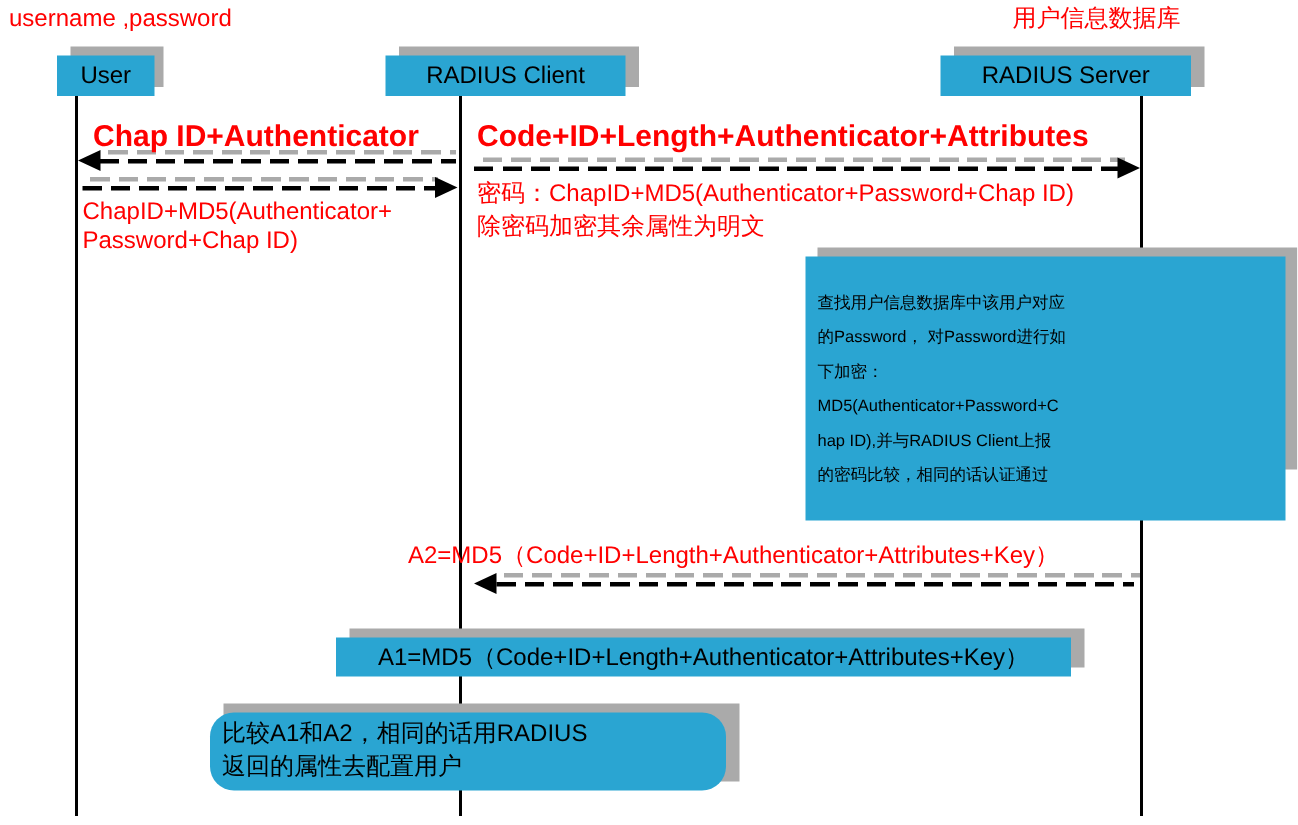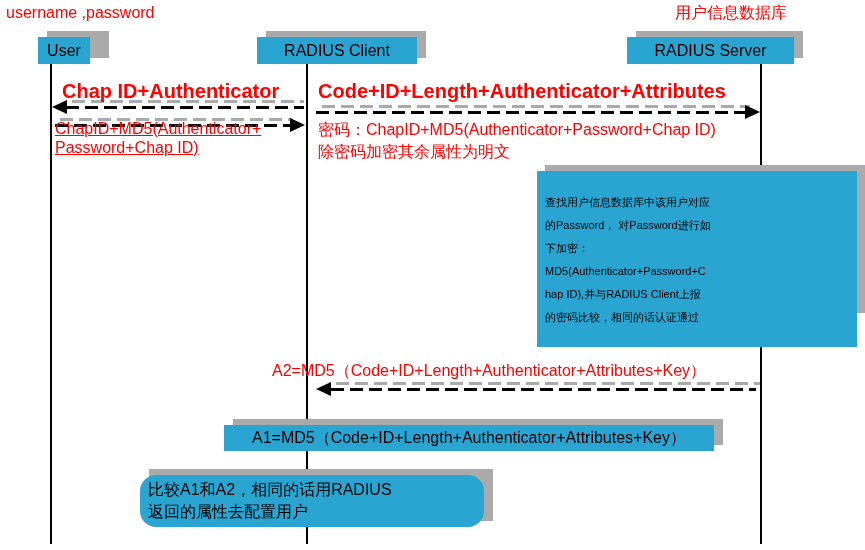"User" div.abs { width: 52px -> 65px }
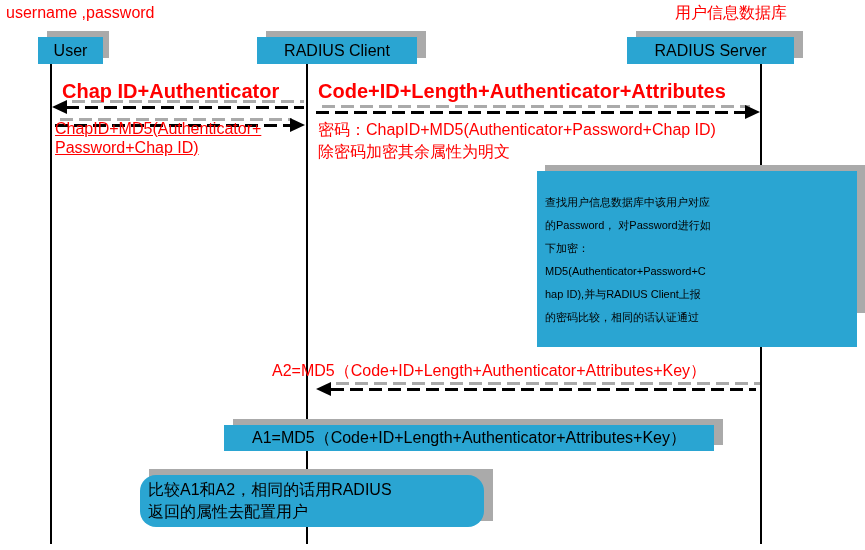"ChapID+MD5(Authenticator+" div.abs { text-decoration: underline -> none; top: 119px -> 132px }
